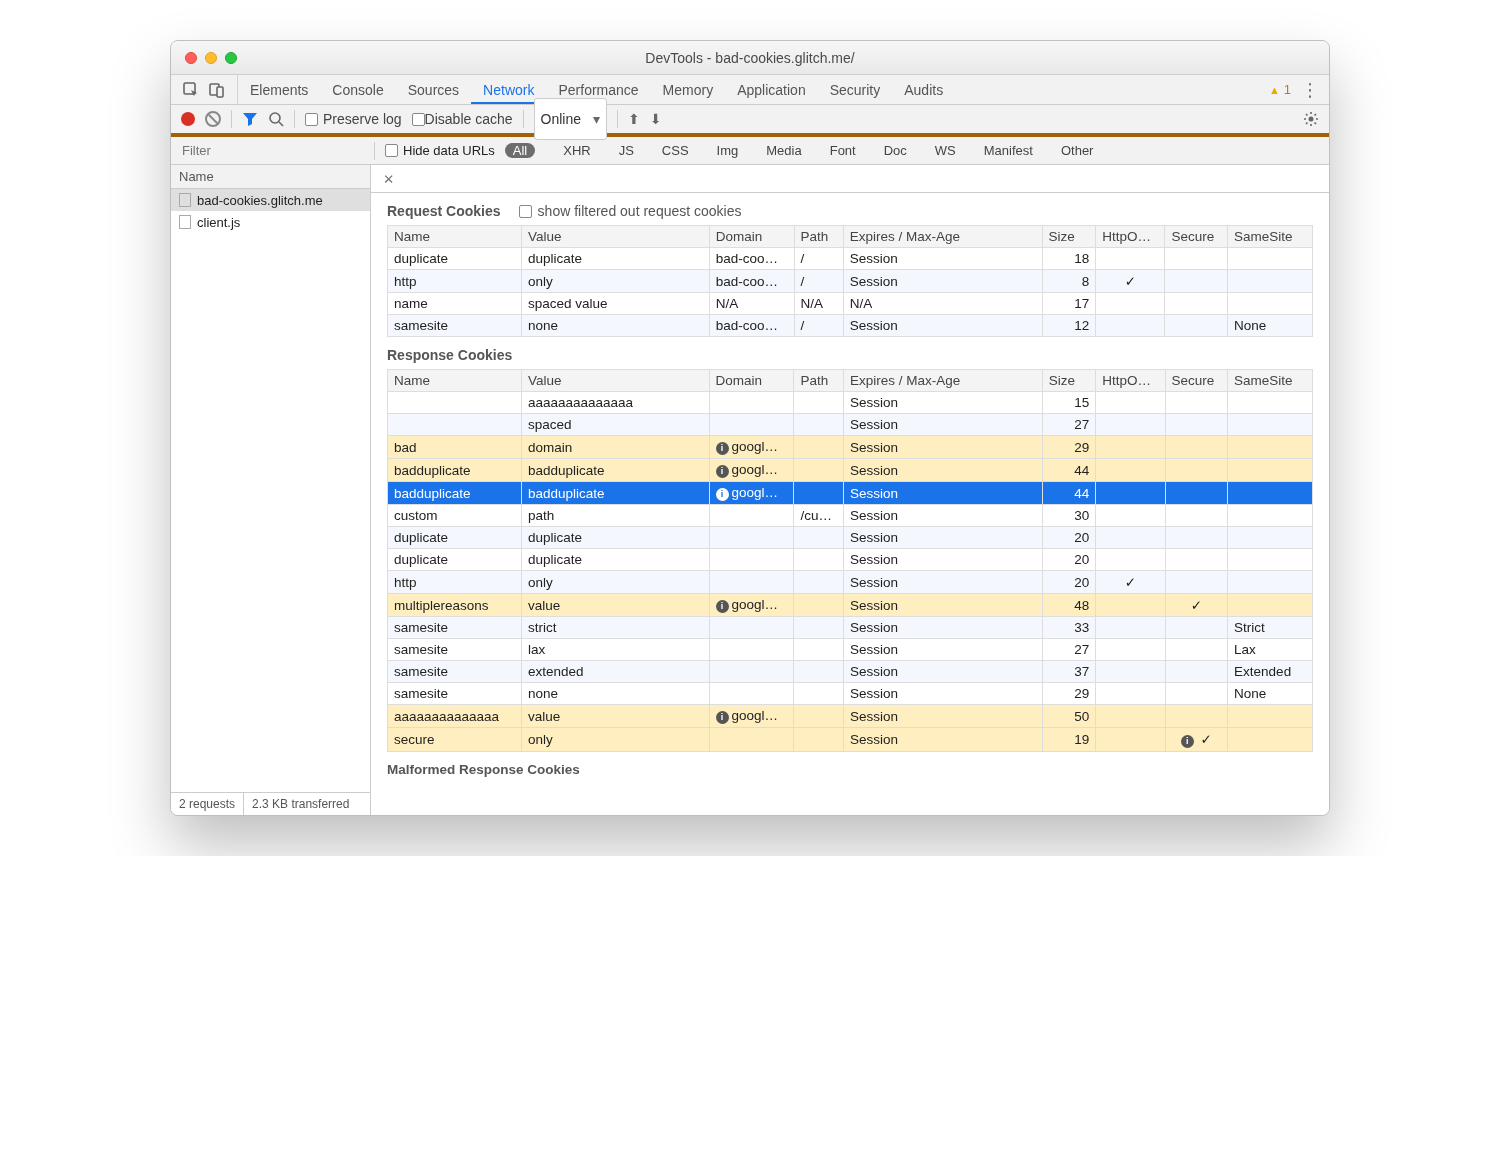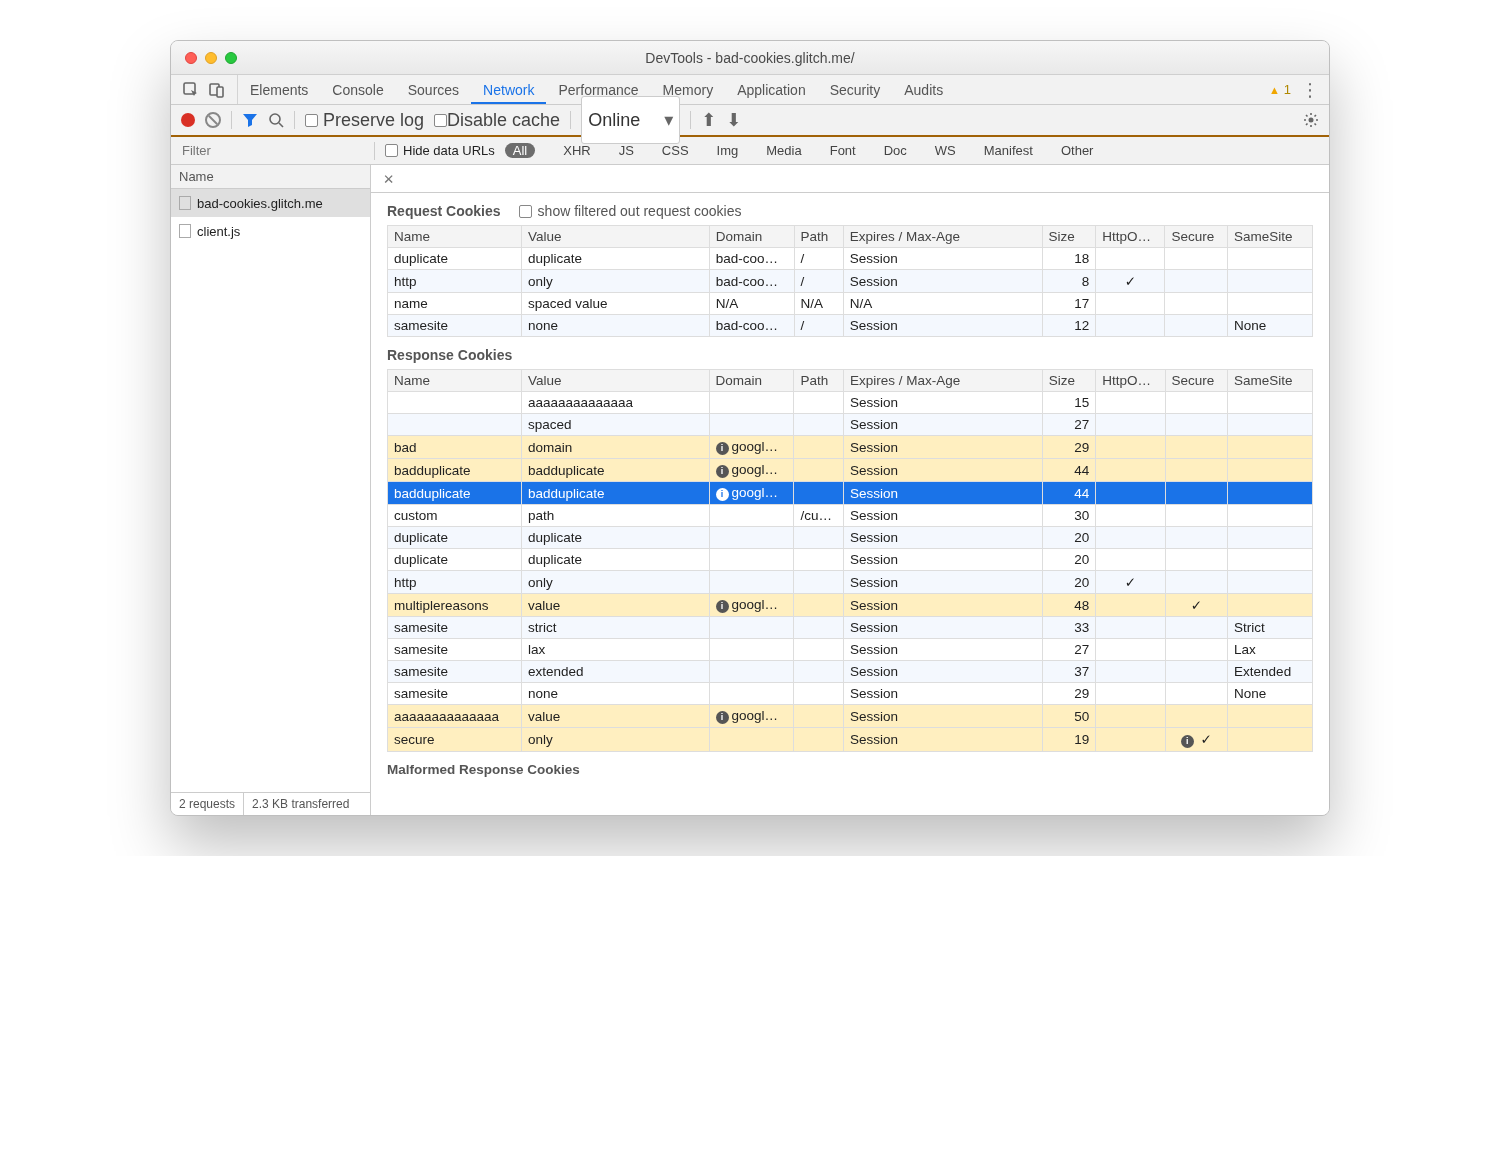"Preserve log" .toolbar { border-bottom: 2px solid #a16207 -> 4px solid #a16207; font-size: 18px -> 14px }
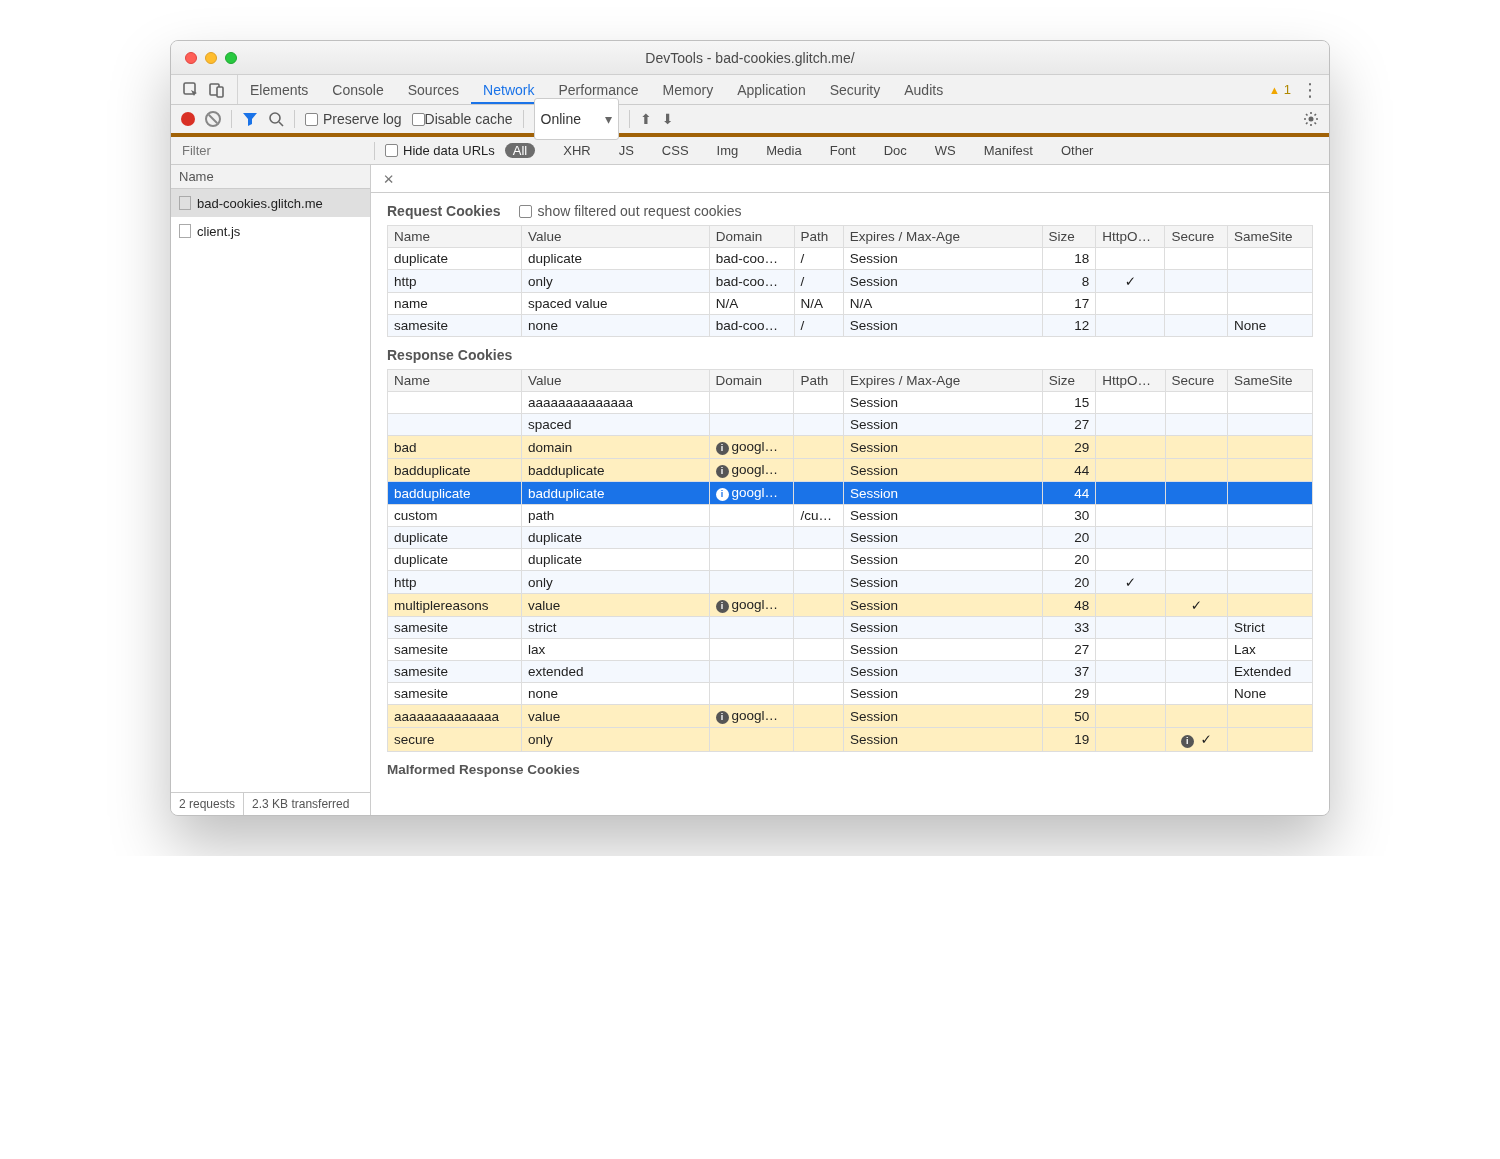"Online" .select-box { gap: 24px -> 12px }
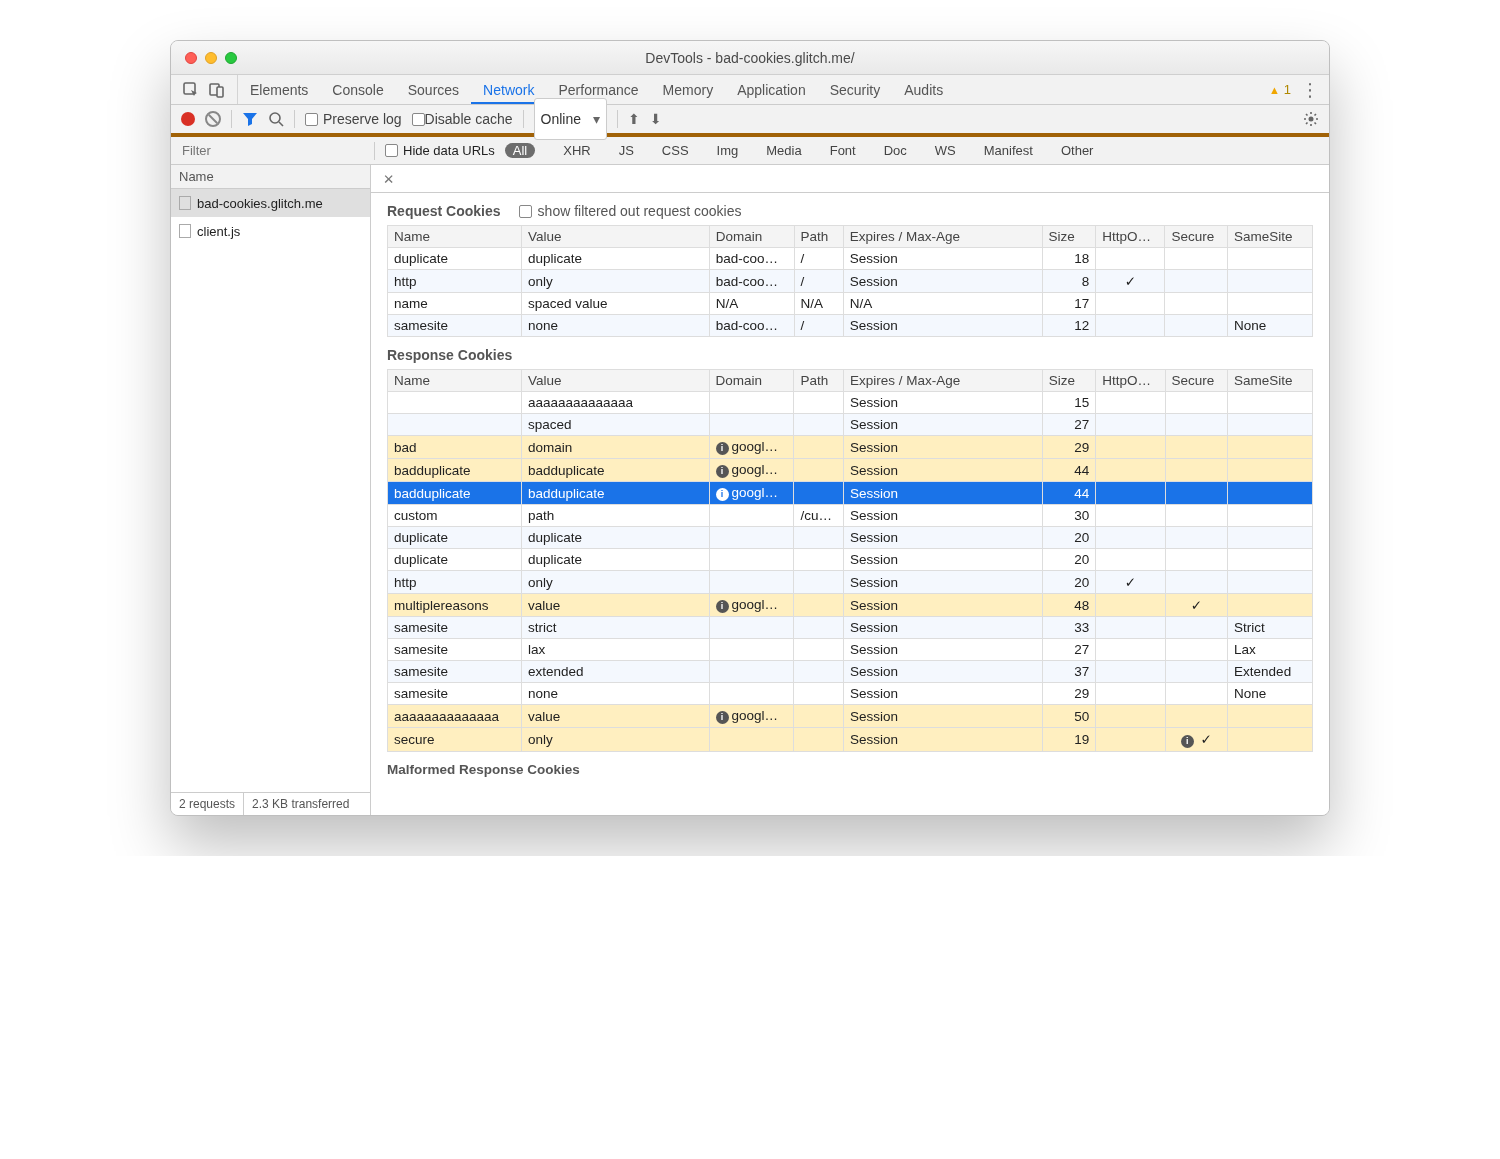"bad-cookies.glitch.me" .sb-item { height: 28px -> 22px }
